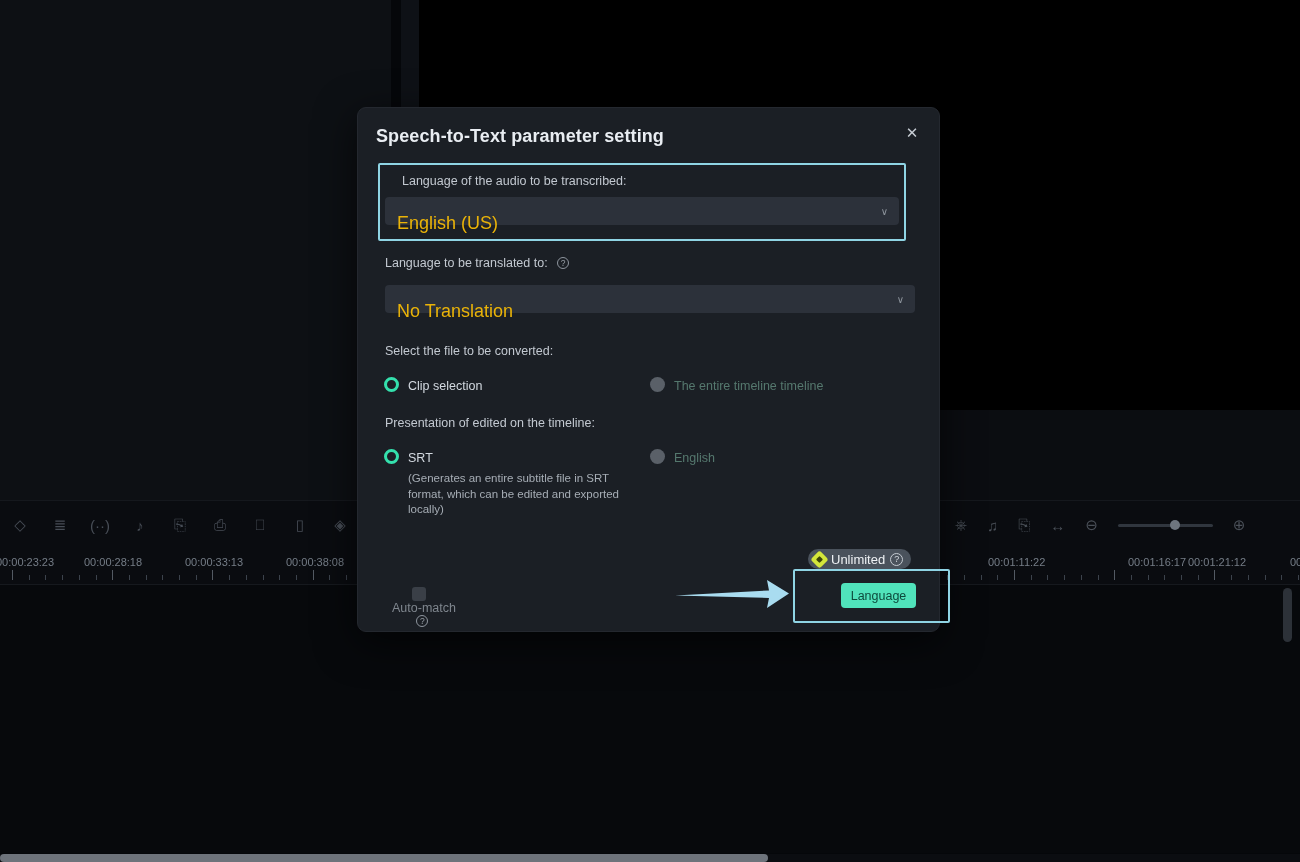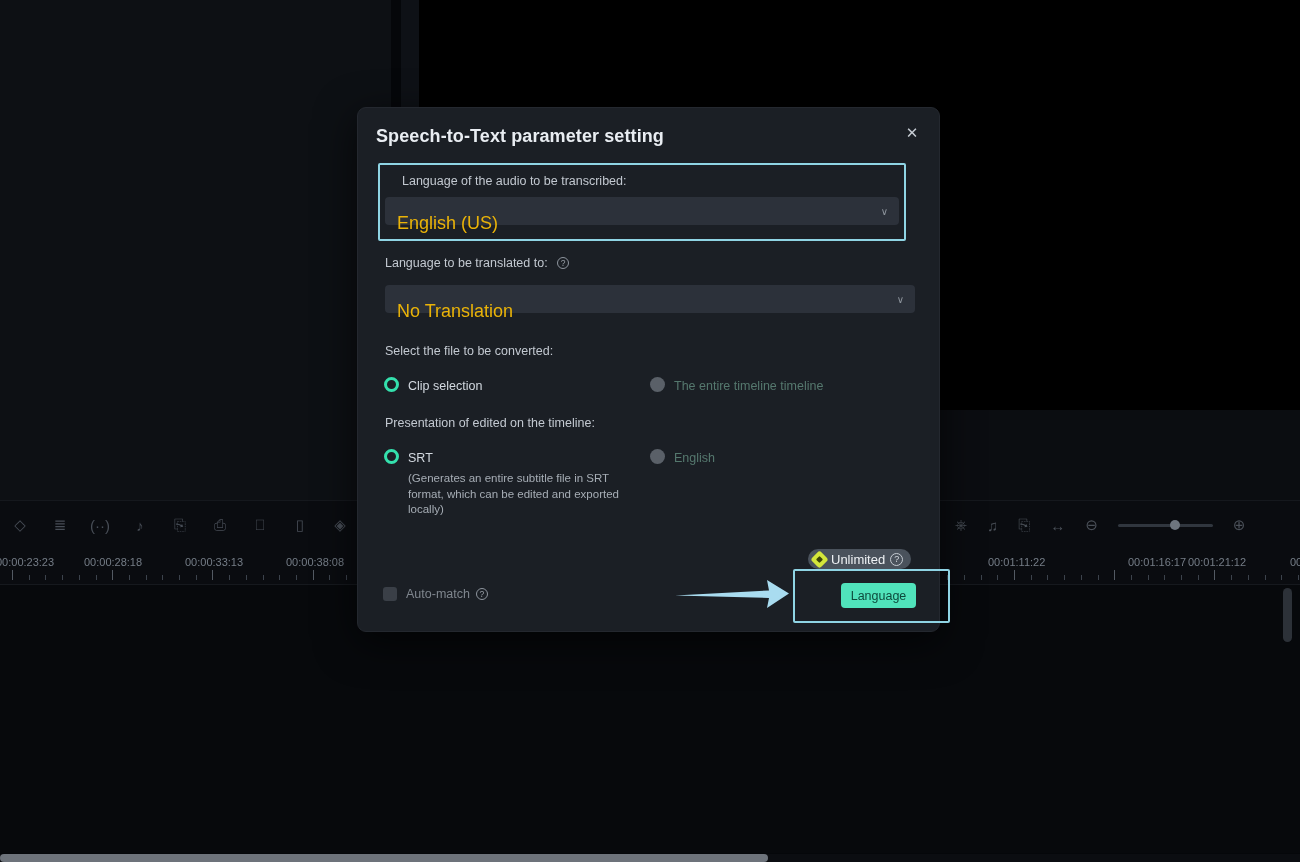"Auto-match" .checkbox-row { flex-direction: none -> column }
